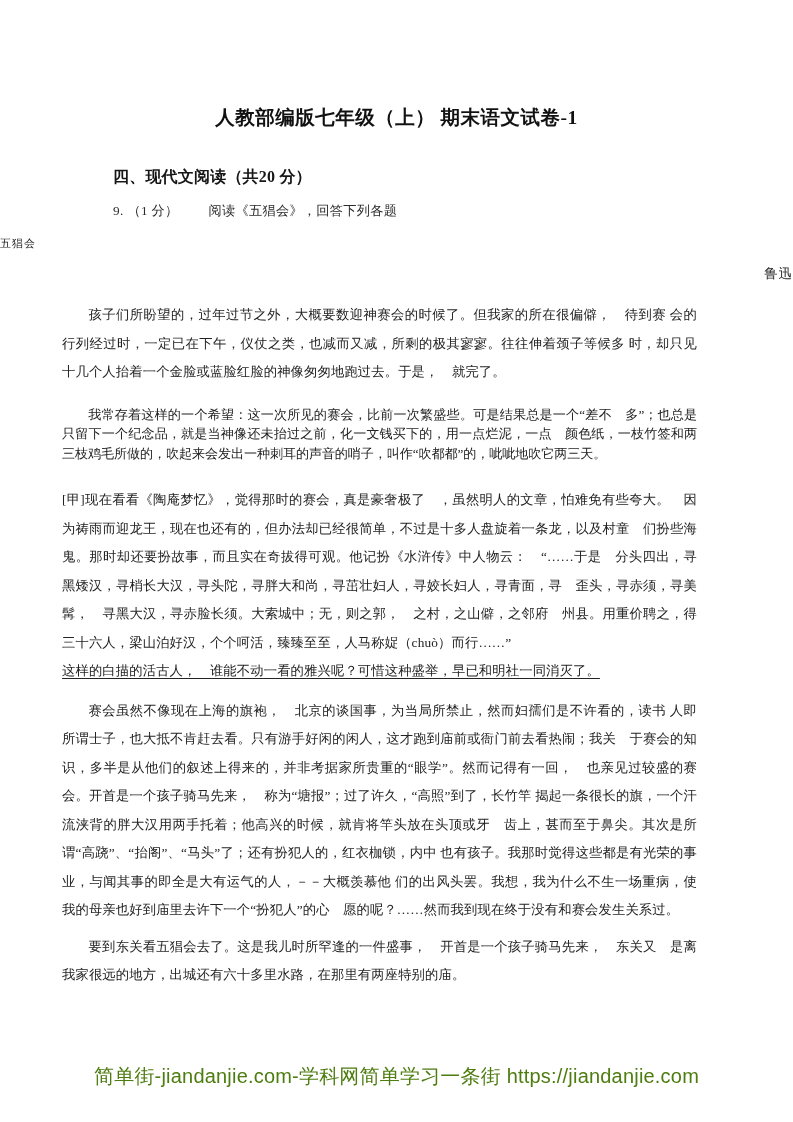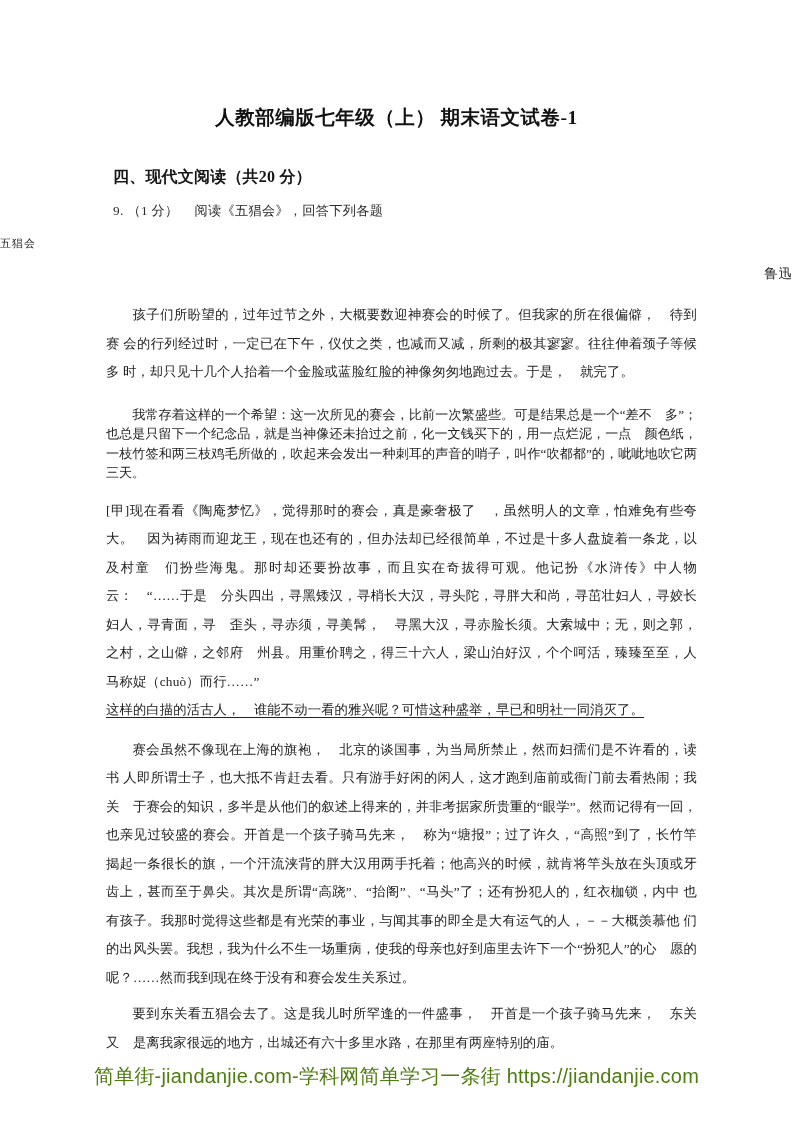"（1 分）" .question-line .qscore { margin-right: 16px -> 30px }
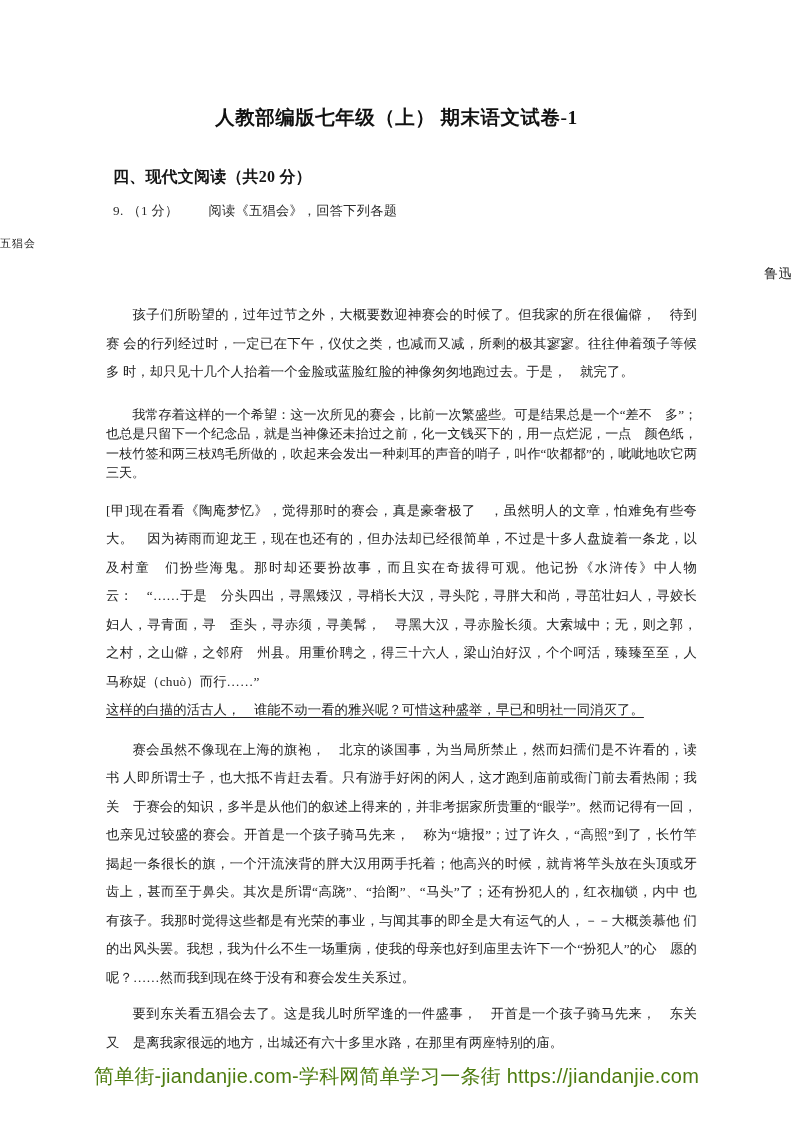"孩子们所盼望的，过年过节之外，大概要数迎神赛会的时候了。但我家的所在很偏僻，" .body-wrap { padding-left: 106px -> 62px }
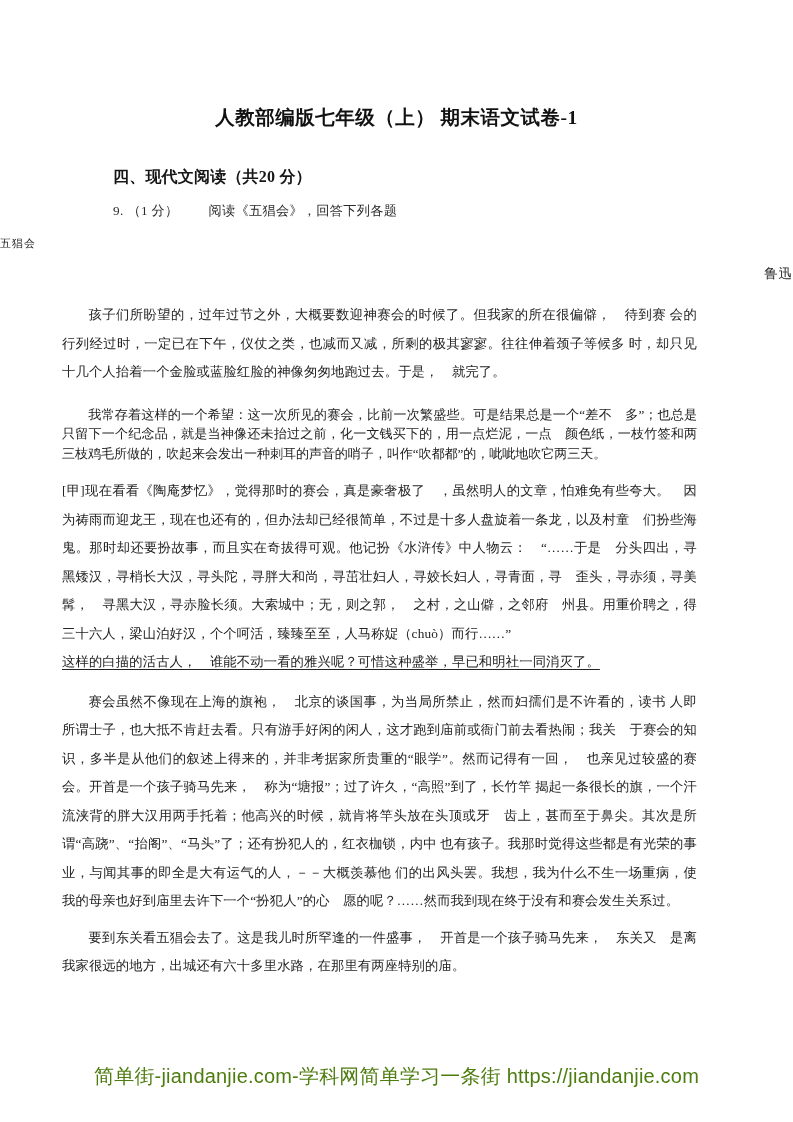"我常存着这样的一个希望：这一次所见的赛会，比前一次繁盛些。可是结果总是一个“差不" p.para.tight { margin-bottom: 6px -> 15px }
